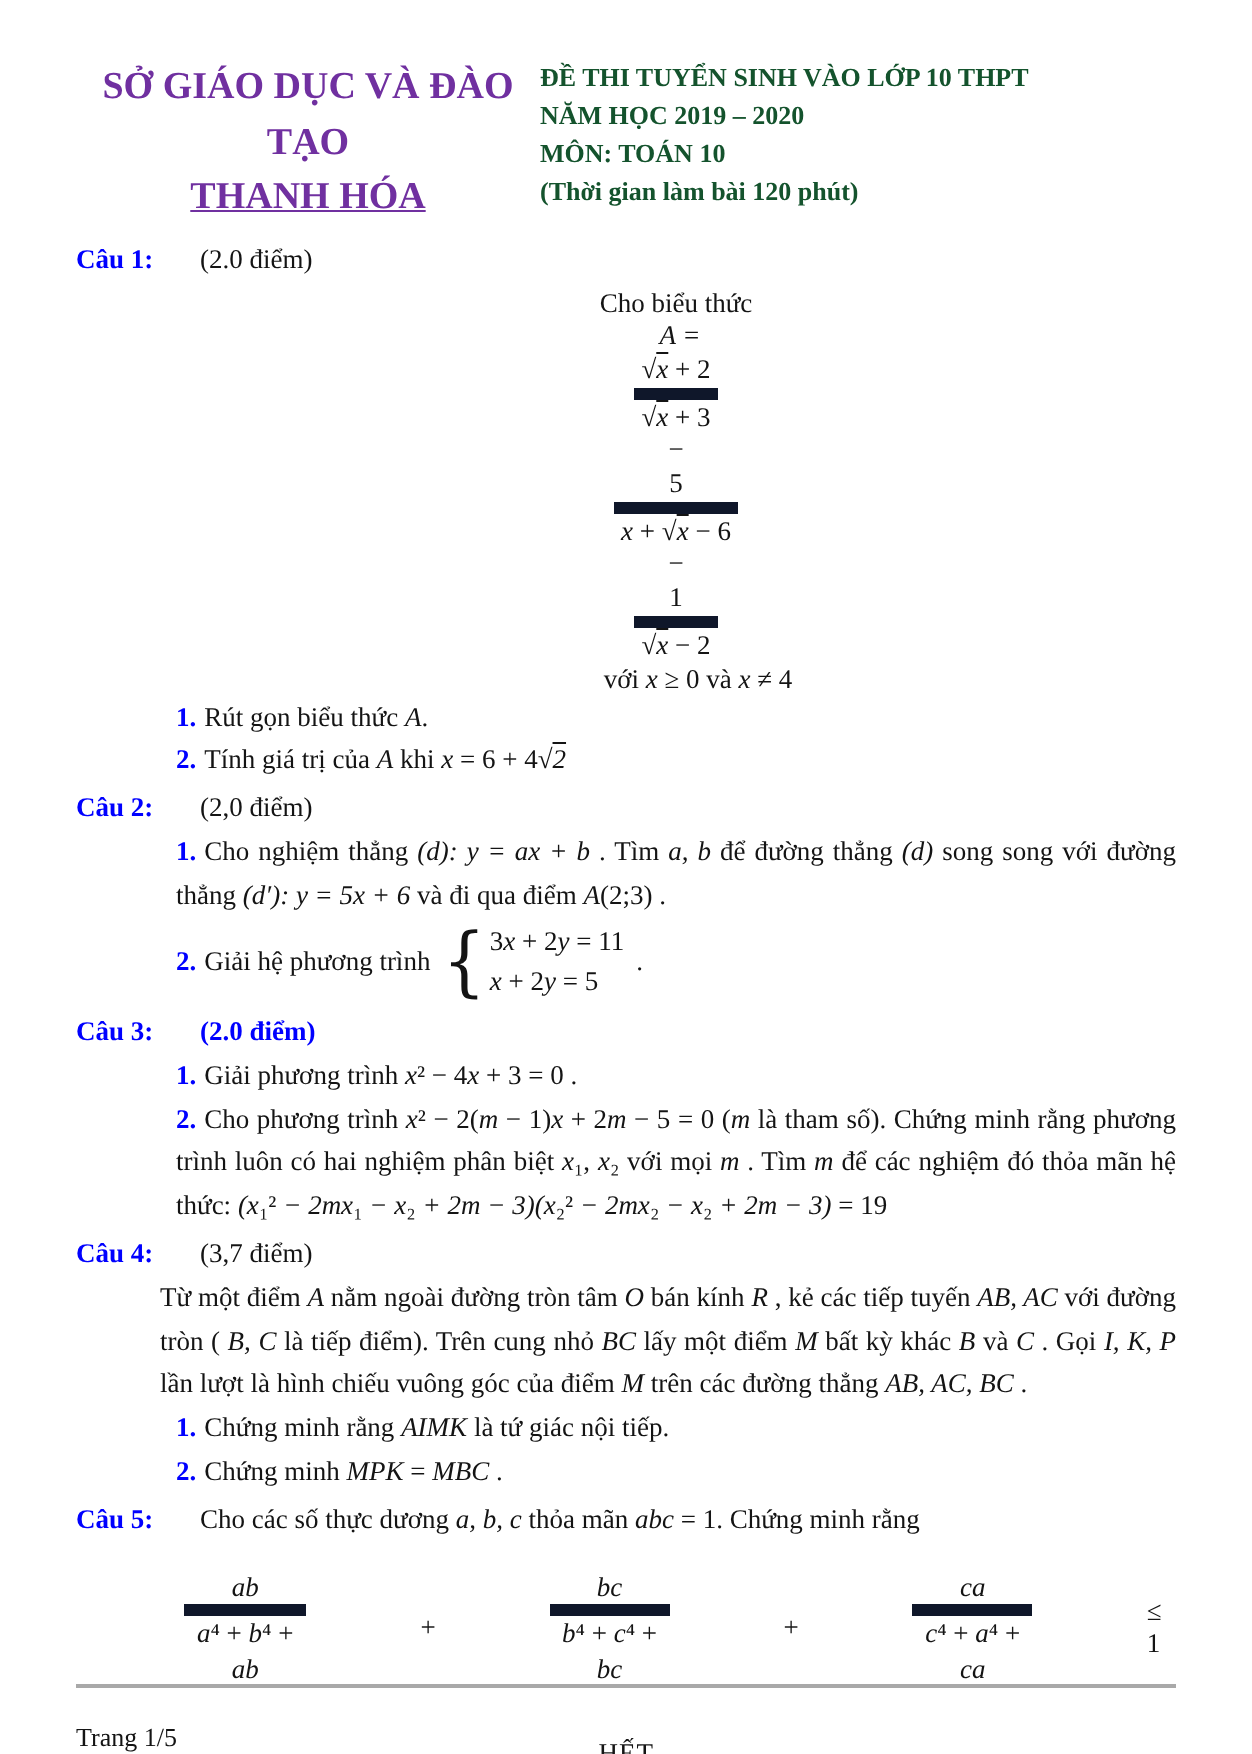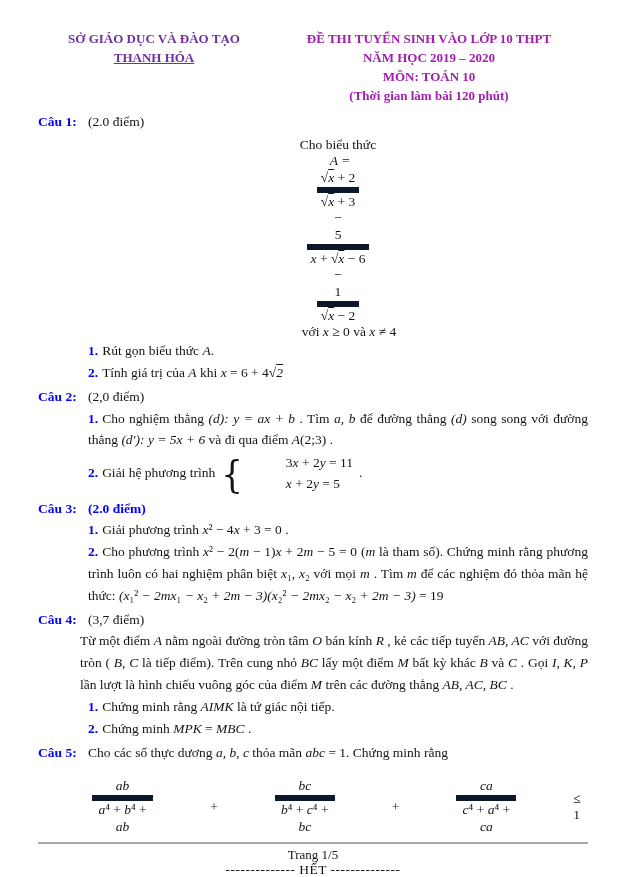"SỞ GIÁO DỤC VÀ ĐÀO" .hdr-left { font-size: 13px -> 19px }
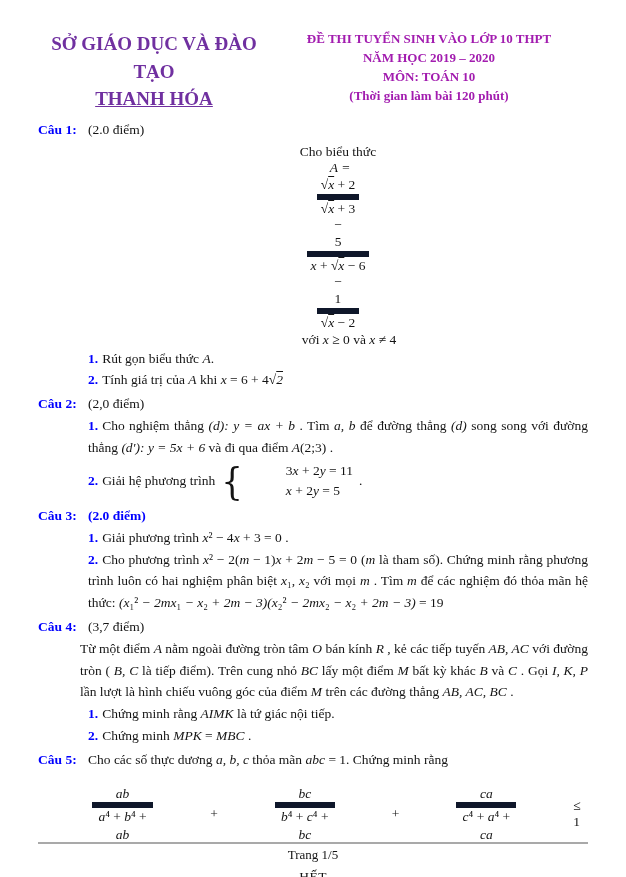"ĐỀ THI TUYỂN SINH VÀO" .hdr-right { color: #a21caf -> #14532d; text-align: center -> left }
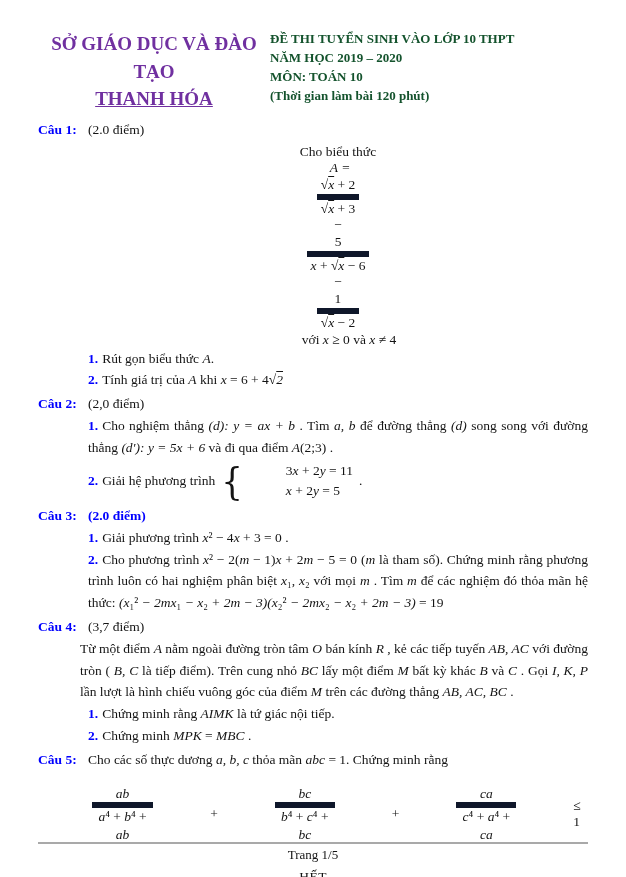"Câu 1:" .q-row { gap: none -> 12px }
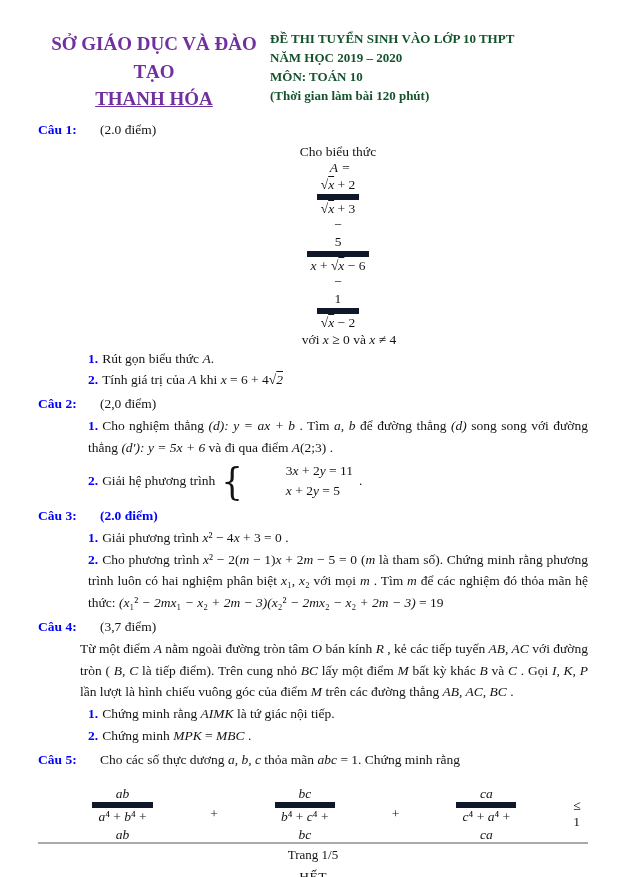"3x + 2y = 11" .sys-eqs { margin-left: 41px -> none }
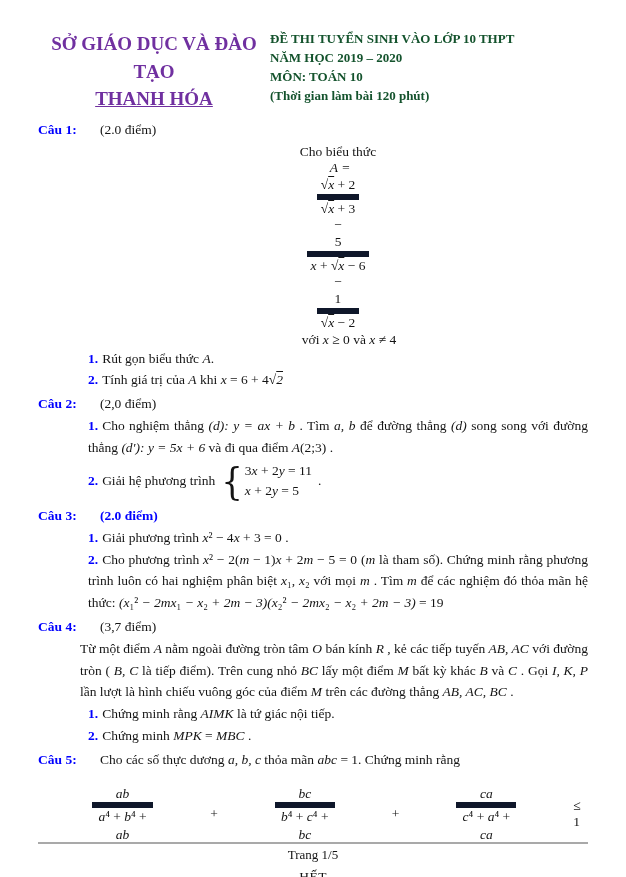"Trang 1/5" .page-num { padding-top: 3px -> 17px; text-align: center -> left }
